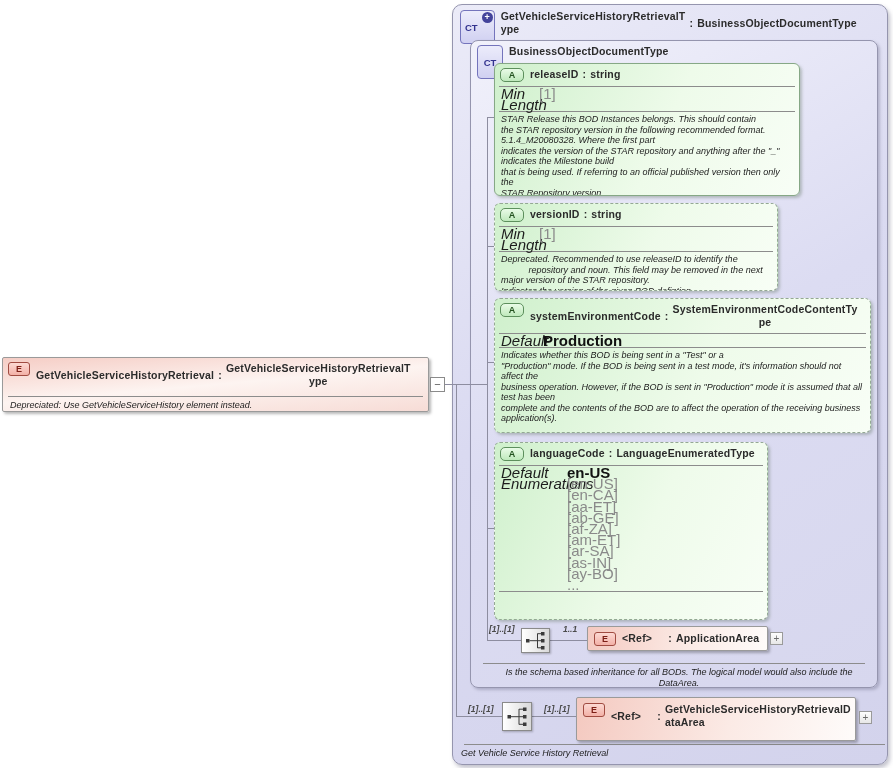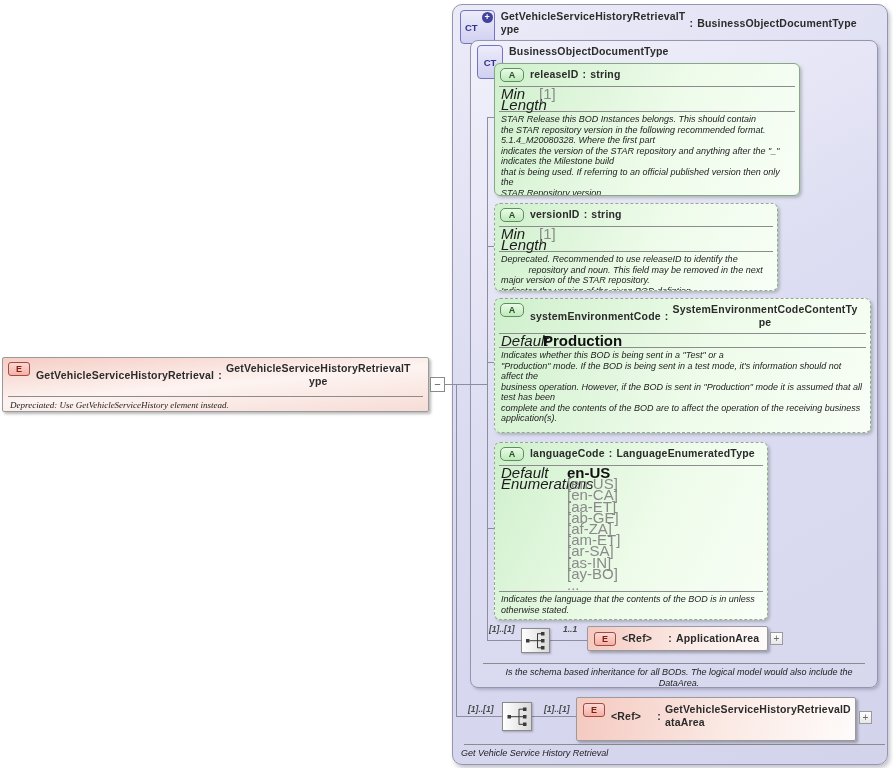"Depreciated: Use" div.doc { font-family: Liberation Serif, serif -> none }
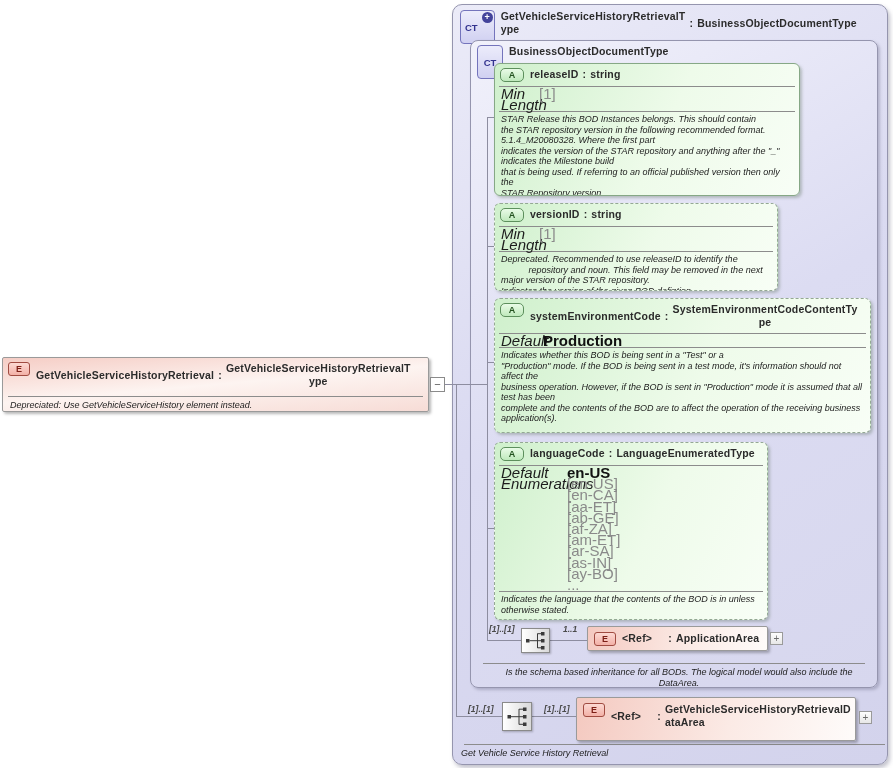"Indicates the language that the" div.doc { html: <div>Indicates the language that the contents of the BOD is in unless otherwise stated.</div> -> none }
